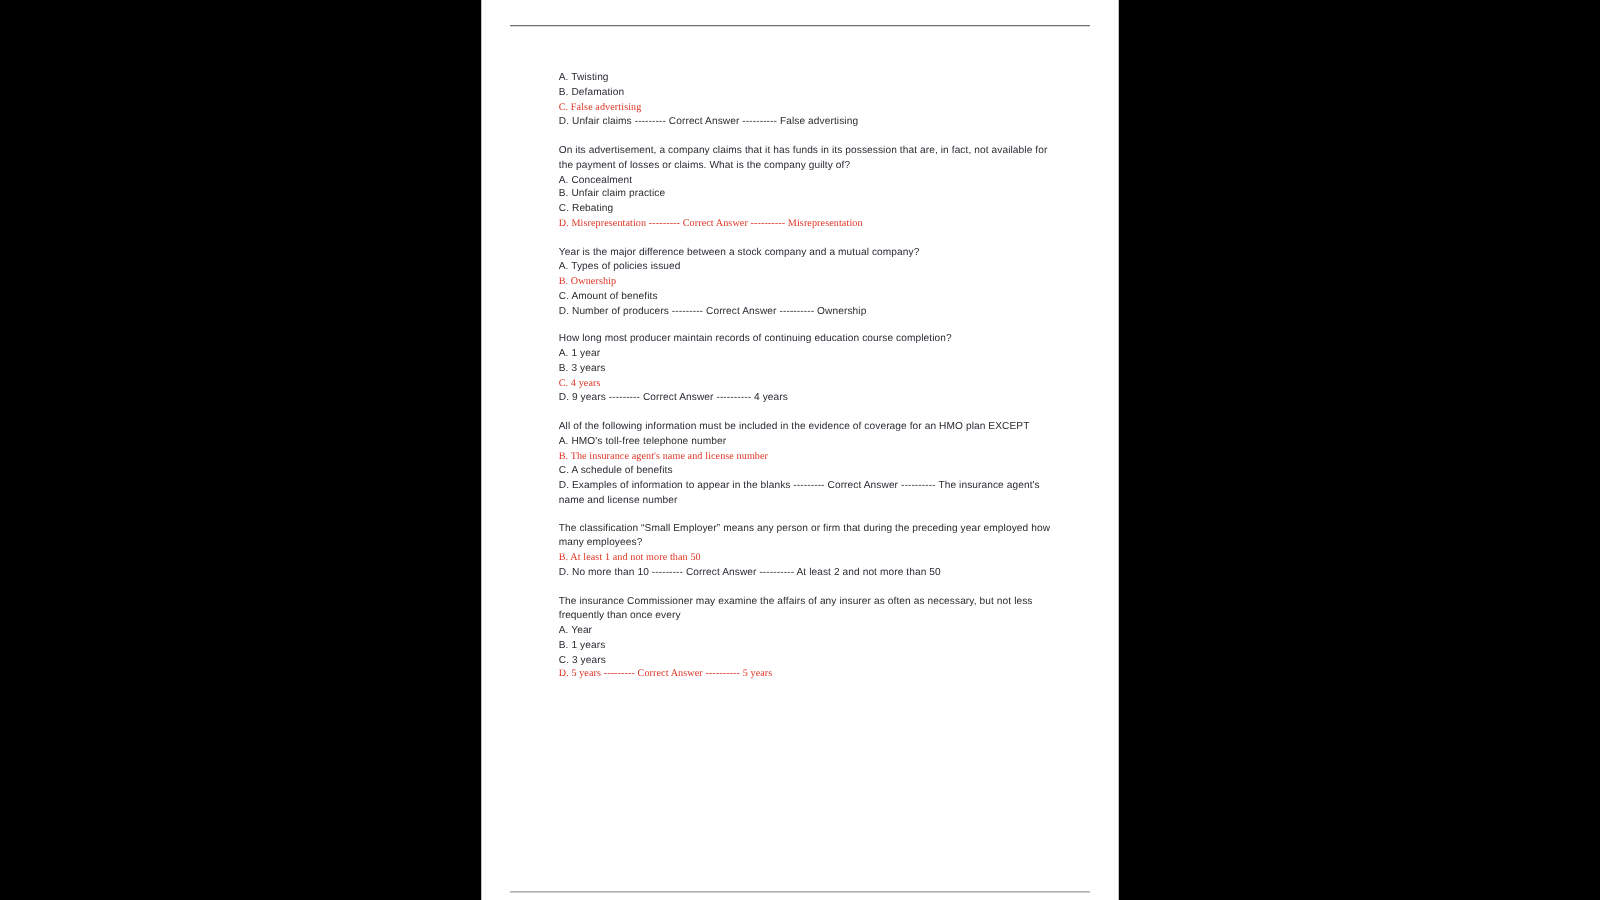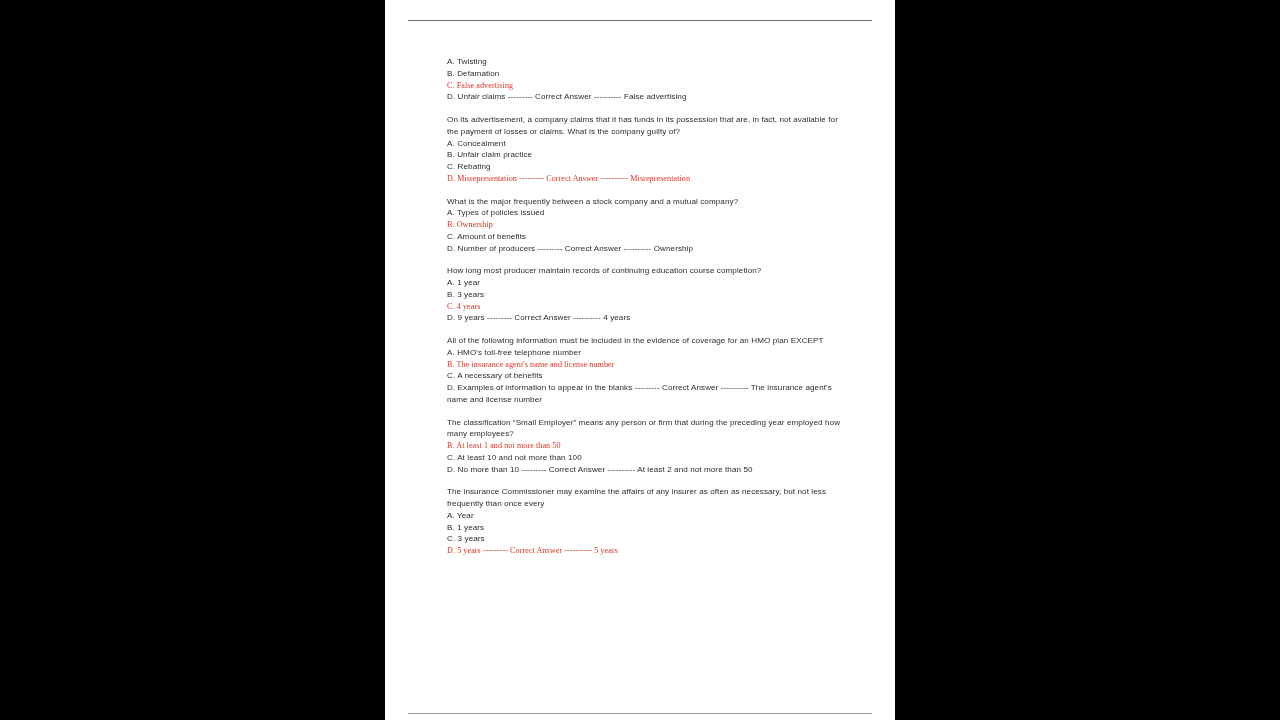"What is the major frequently" div.line { text: What is the major frequently -> Year is the major difference }
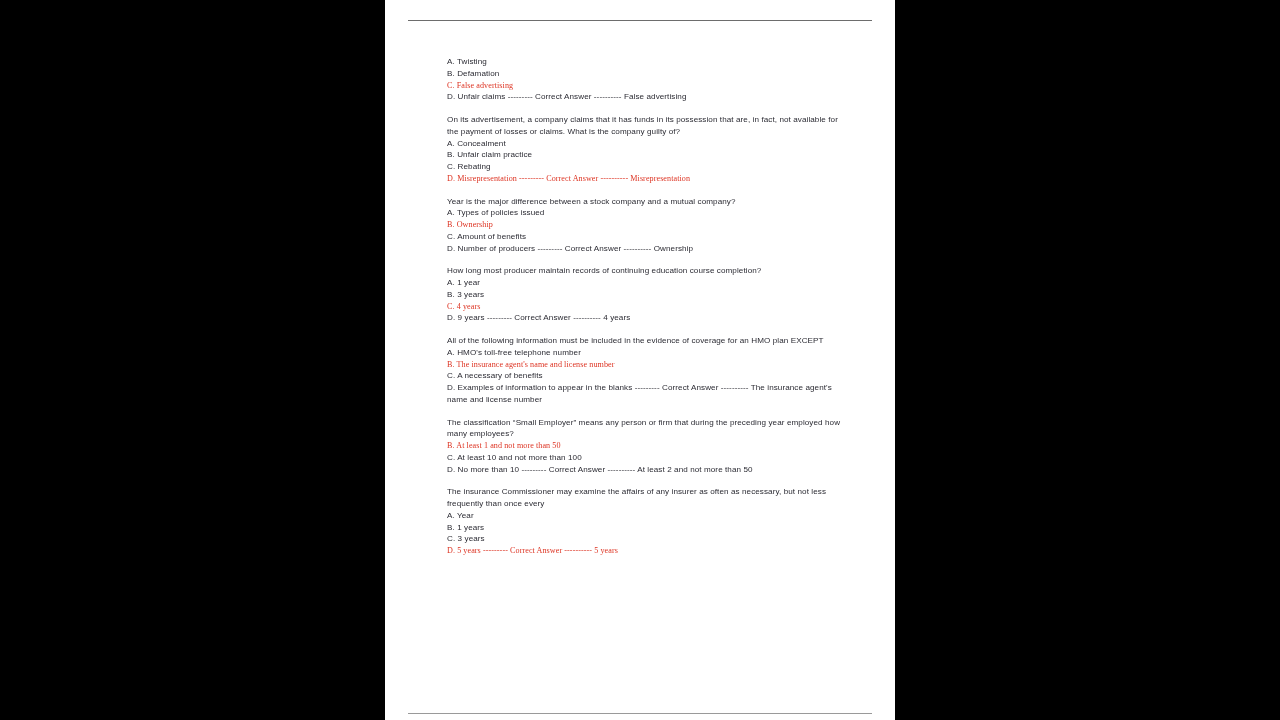"C. A necessary of benefits" div.line { text: necessary -> schedule }
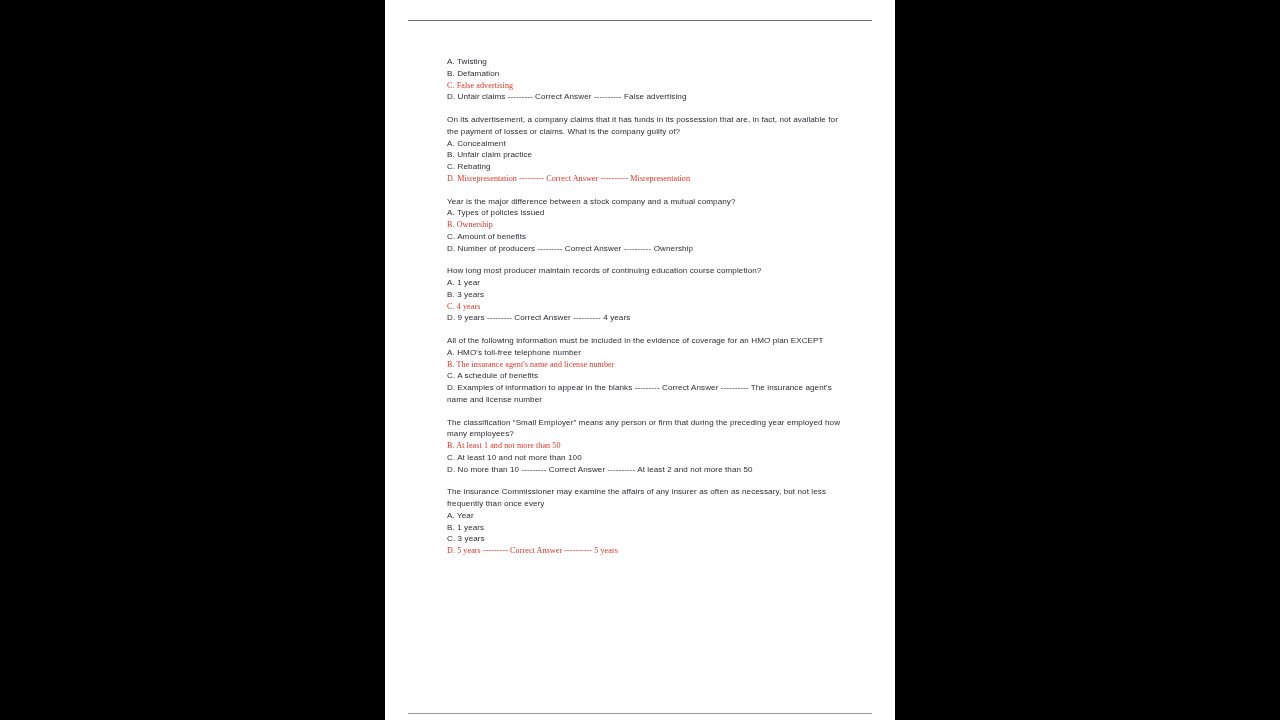"C. At least 10 and" div.line { html: <div>C. At least 10 and not more than 100</div> -> none }
